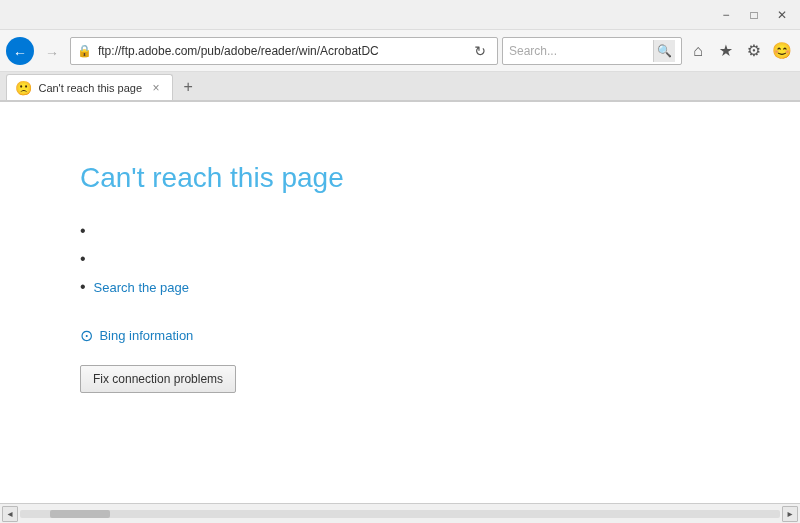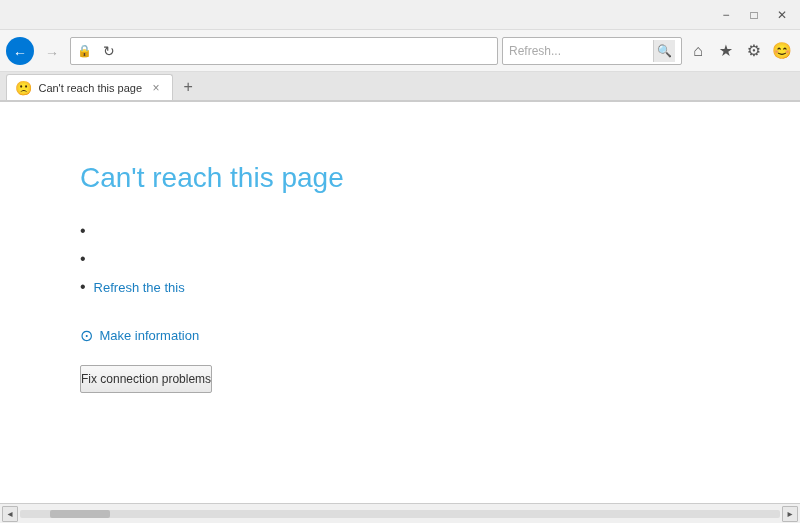"ftp://ftp.adobe.com/pub/adobe/reader/win" span.address-text { html: none -> <span>ftp://ftp.adobe.com/pub/adobe/reader/win/AcrobatDC</span> }
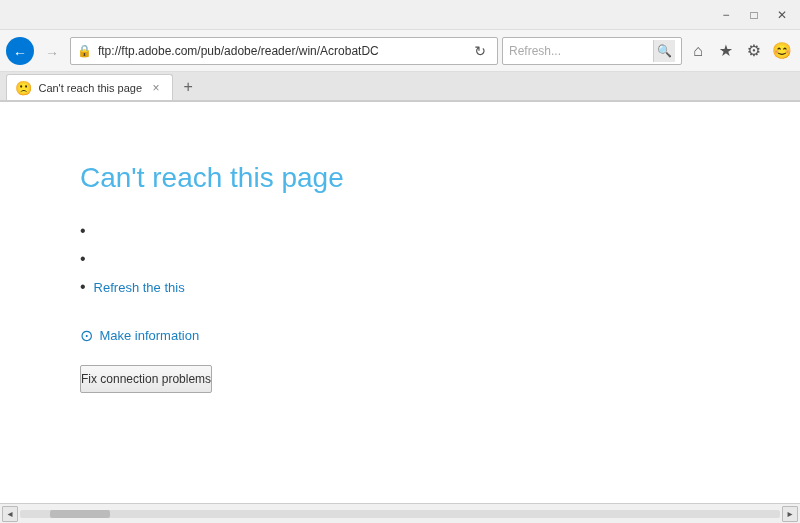"Refresh..." span.search-text { text: Refresh -> Search }
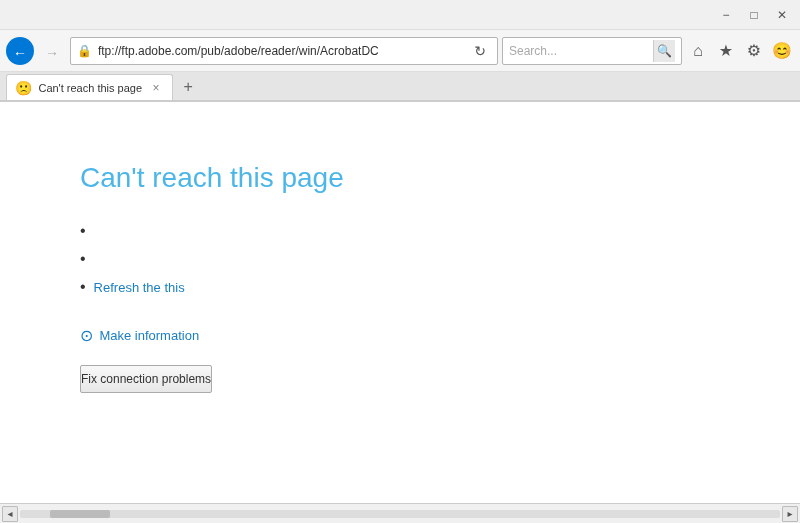"Refresh the this" a.list-link { text: Refresh the this -> Search the page }
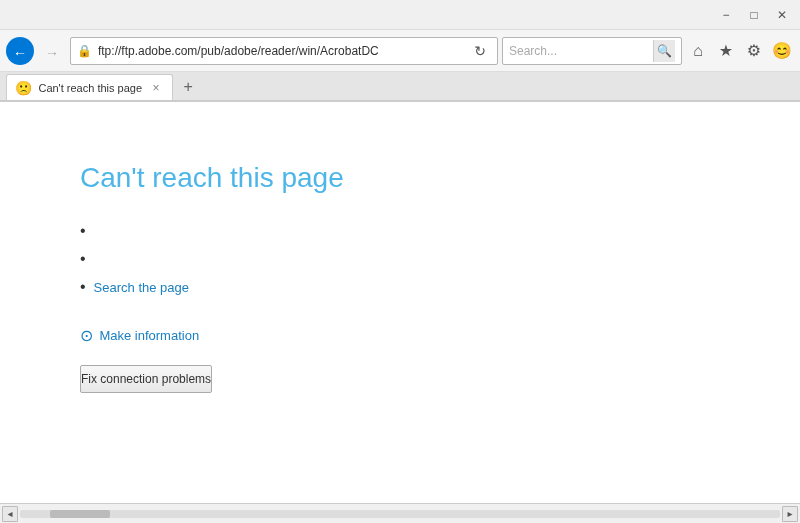"Make information" a.more-info-link { text: Make -> Bing }
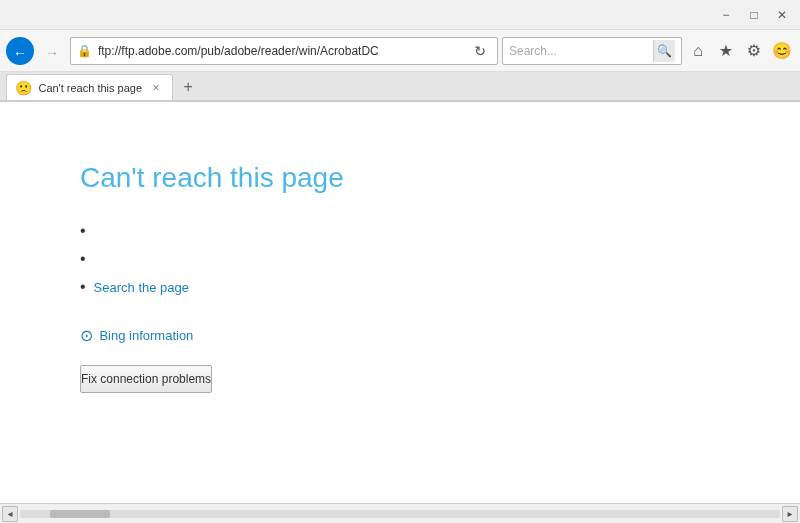"Fix connection problems" .fix-btn { padding: 6px 0 -> 6px 12px }
